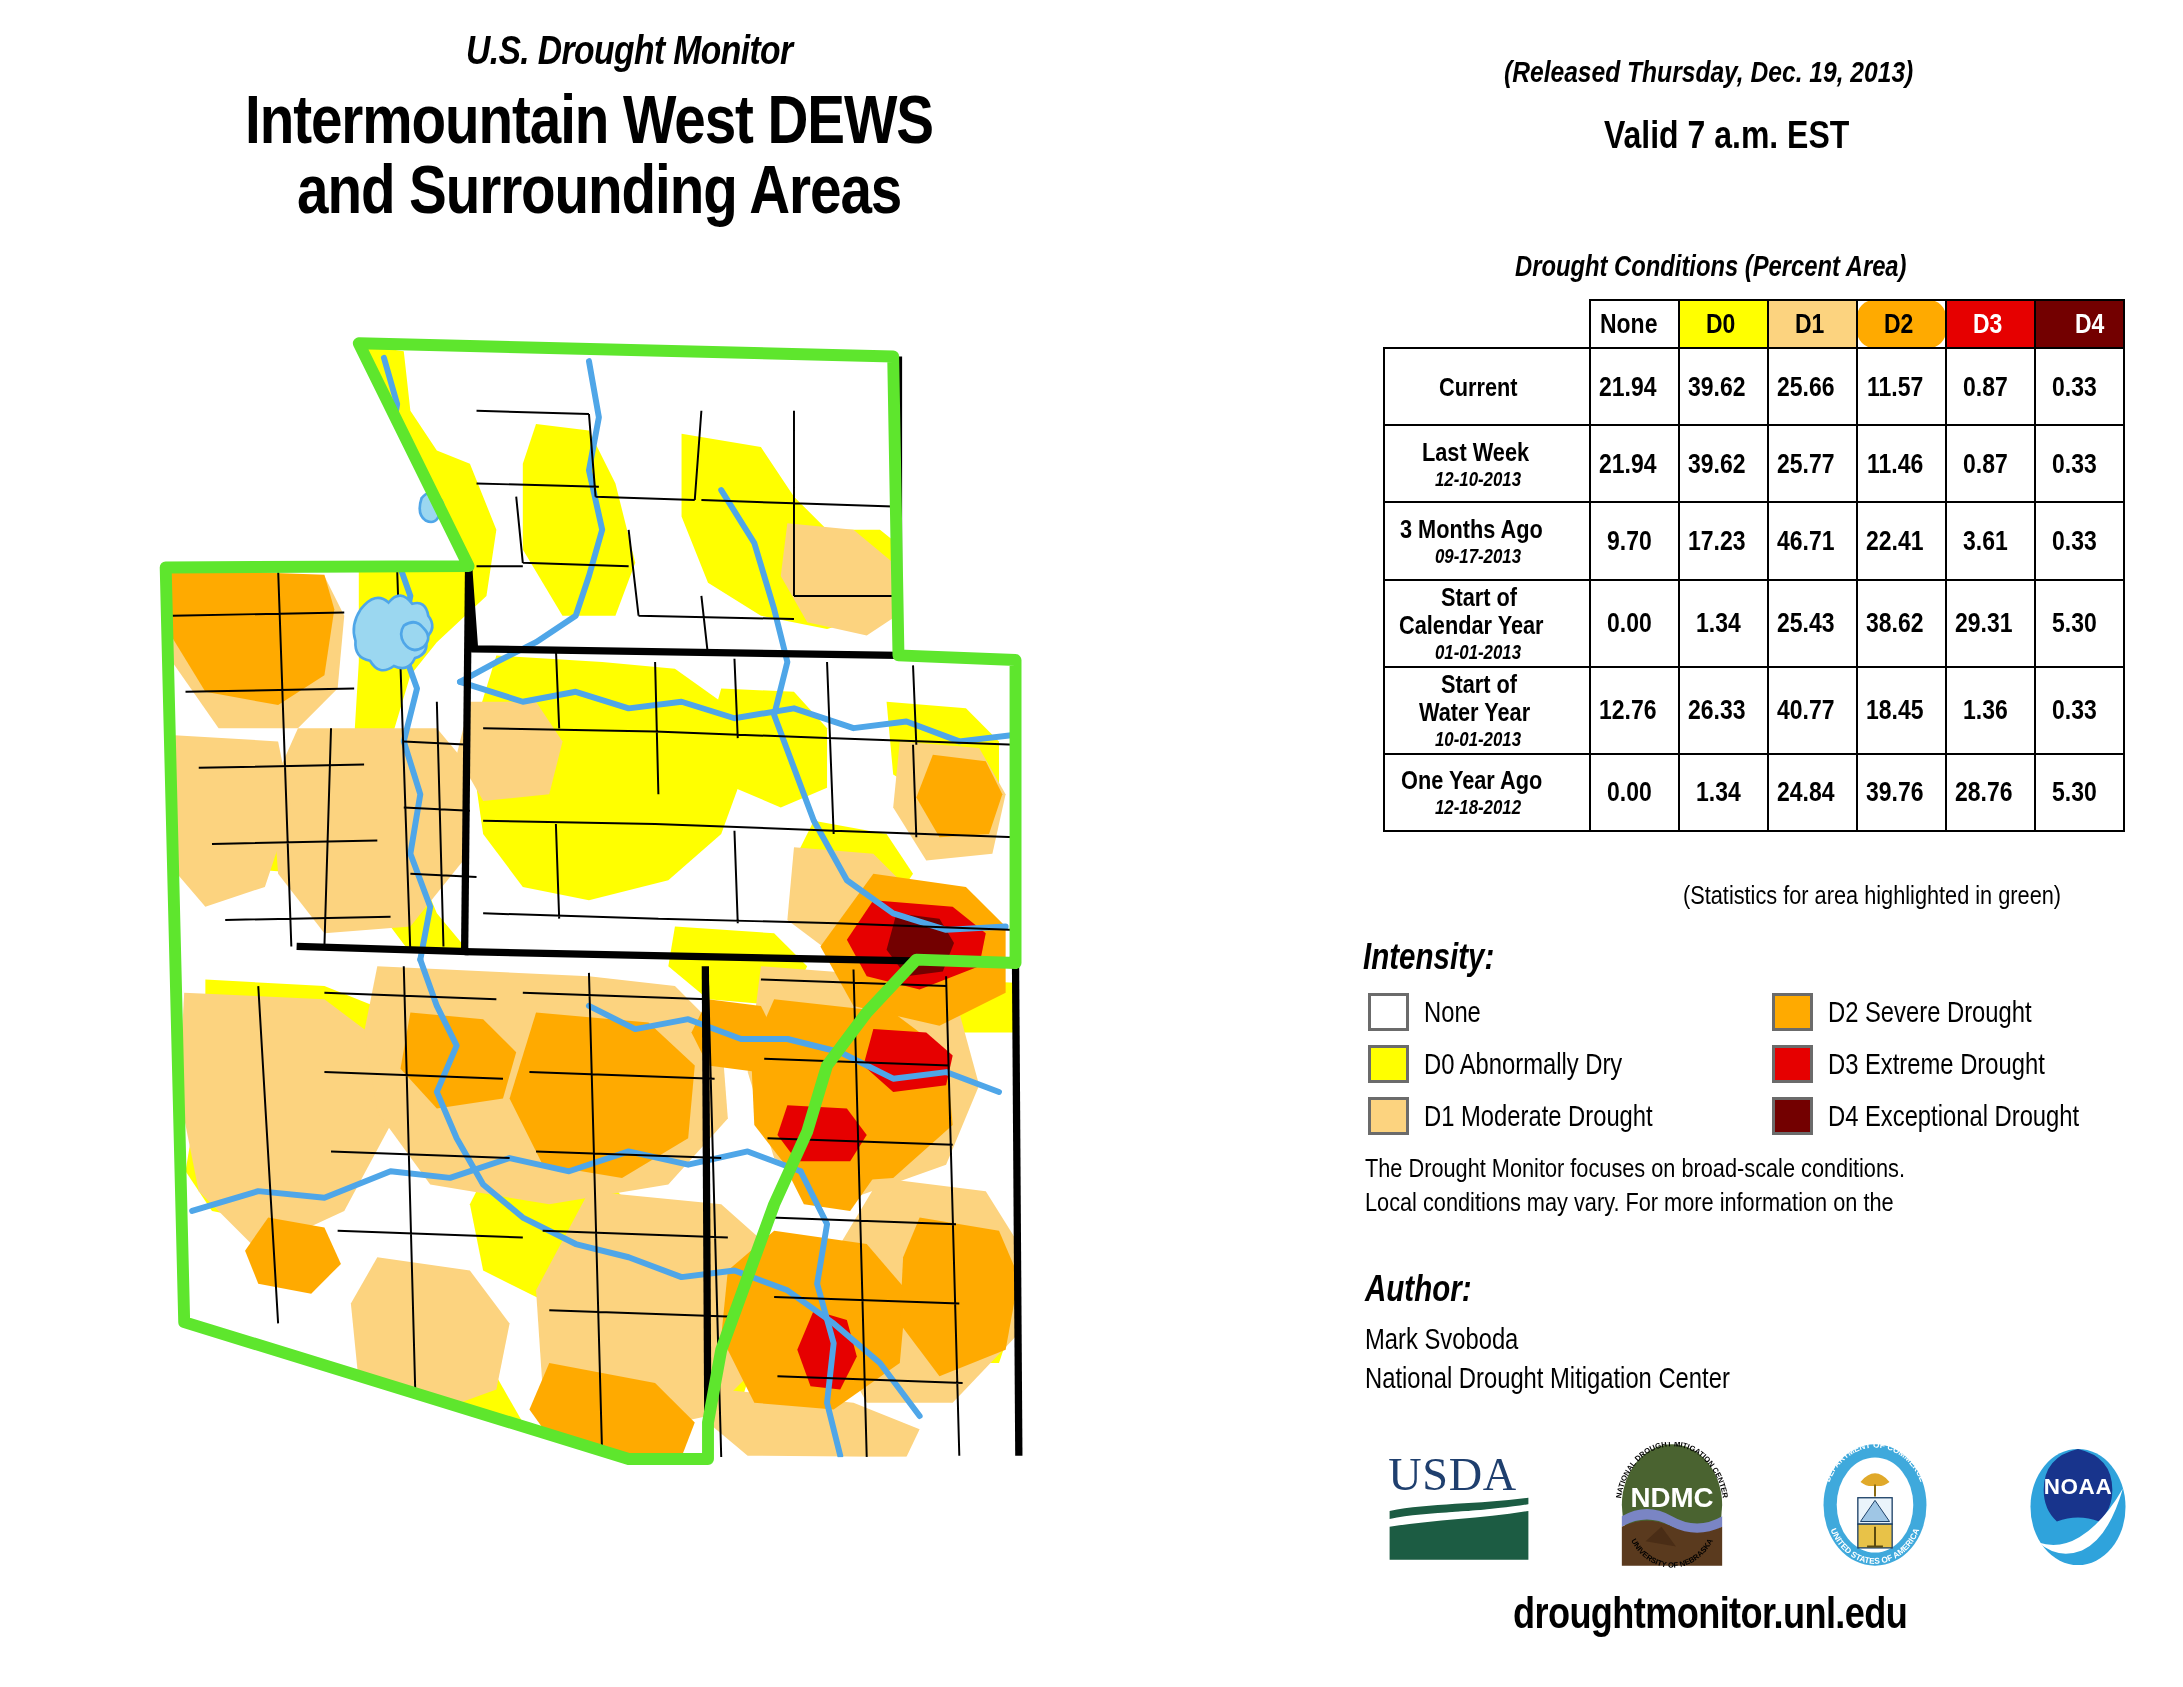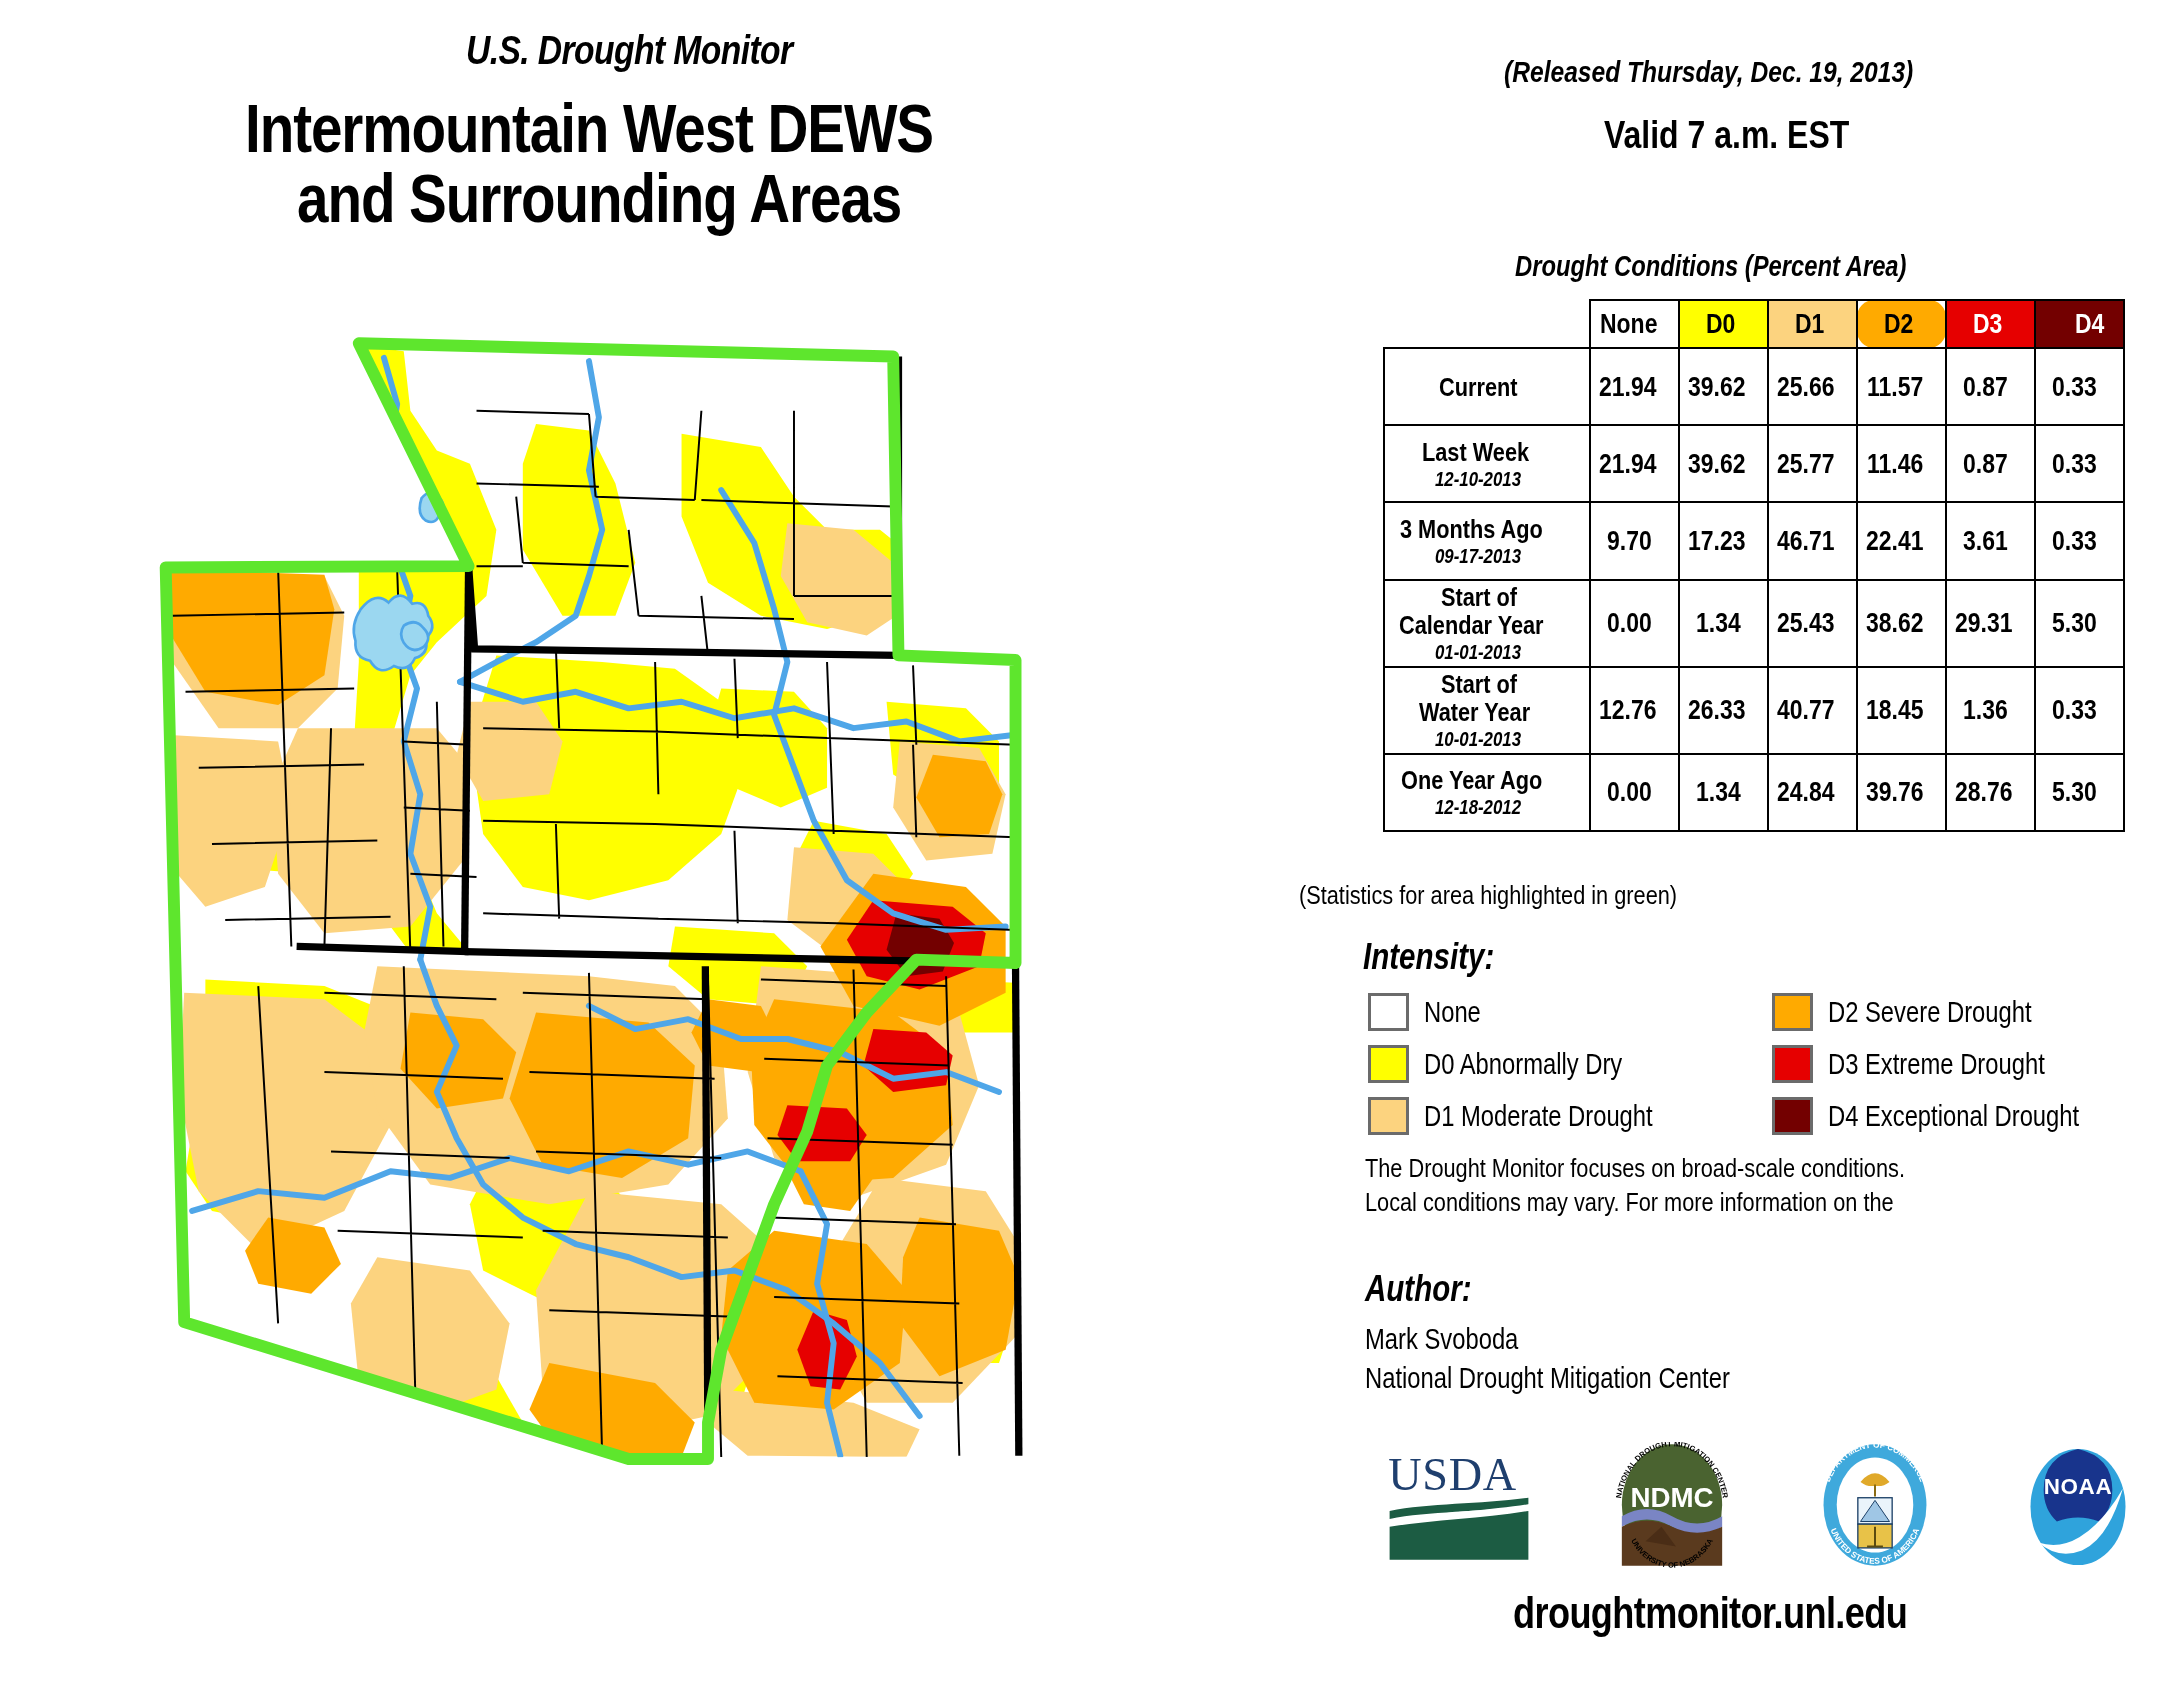"Intermountain West DEWS" #dm-title-1 { margin-top: 20px -> 11px }
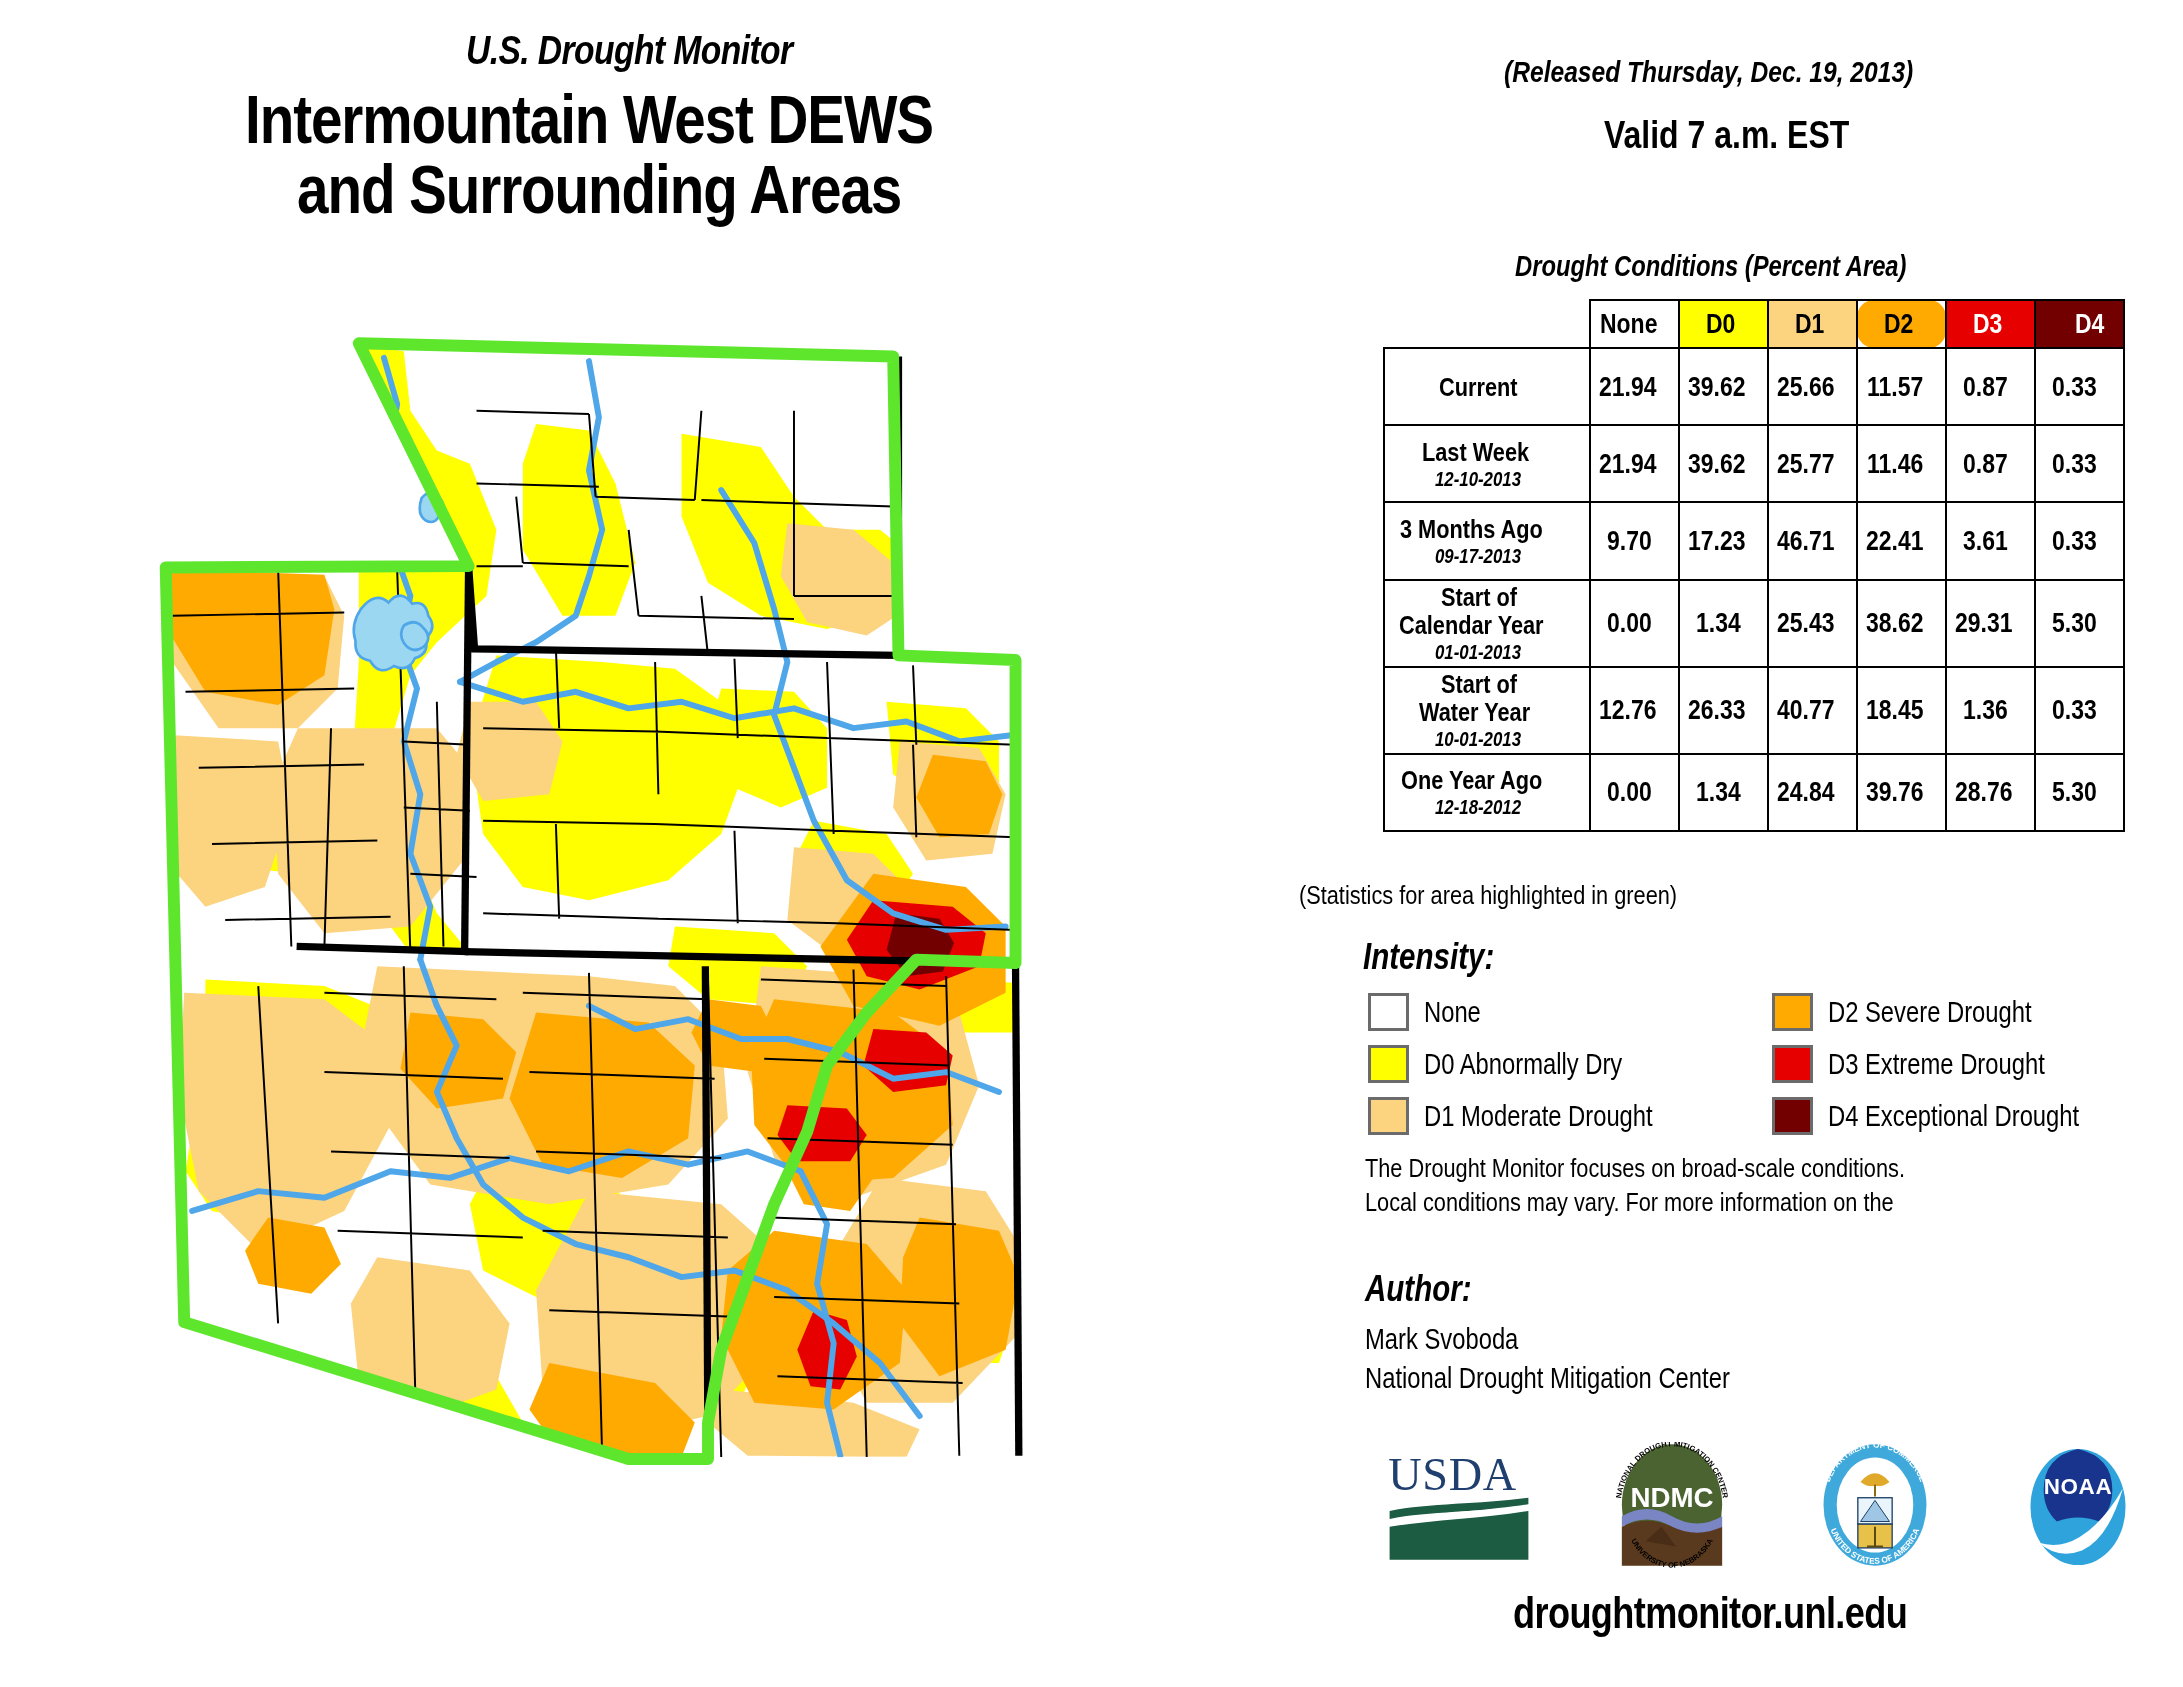"(Statistics for area highlighted in" #table-note { left: 1299px -> 1363px; text-align: left -> right }
